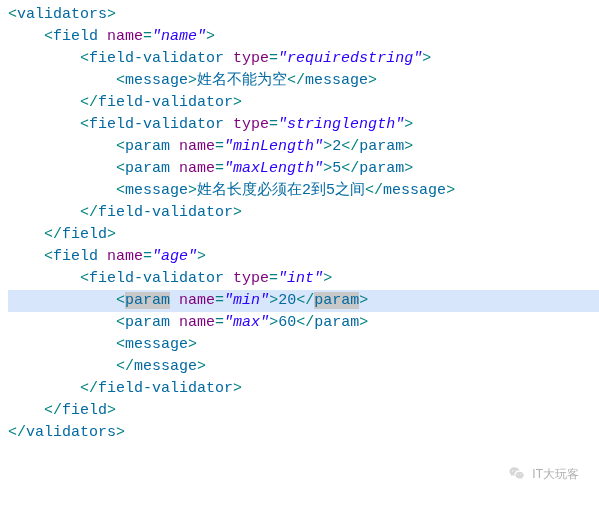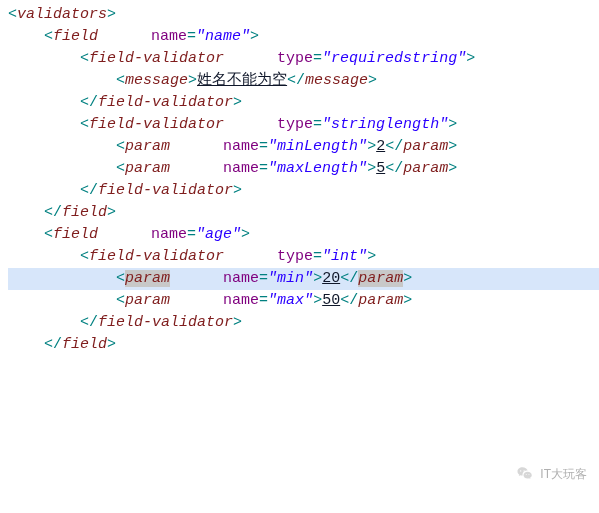"validators" .tag { color: #7f1d1d -> #0369a1; font-style: italic -> none }
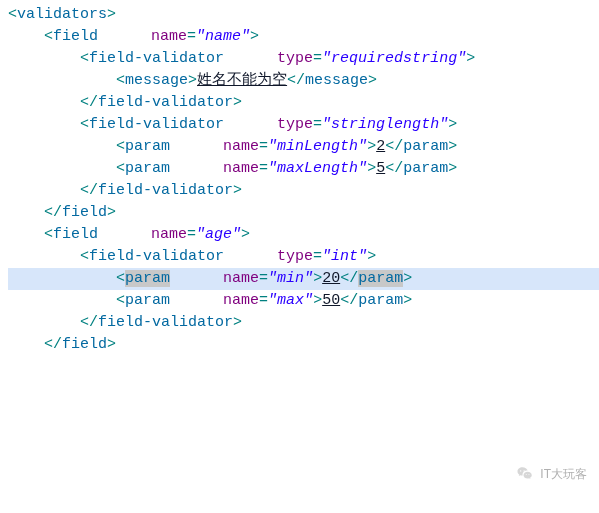"name" .attr { margin-left: 44px -> none }
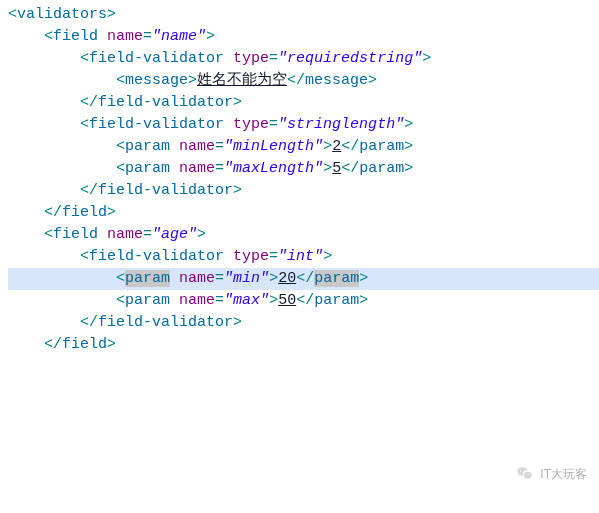"姓名不能为空" .txt { color: #0f172a -> #0369a1; text-decoration: underline -> none }
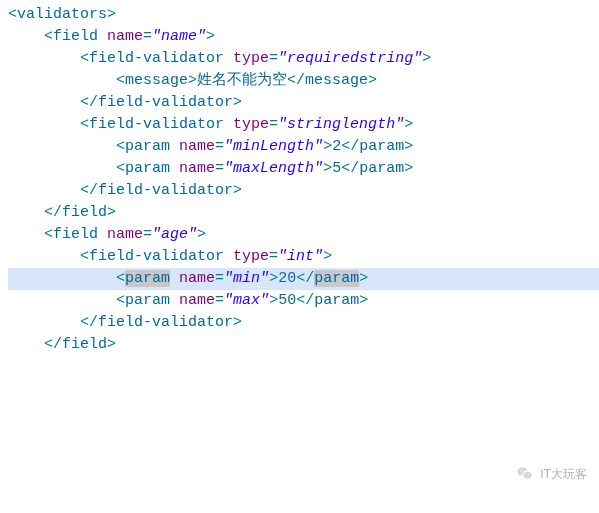"<message>姓名长度必须在2到5之间</message>" div.line { html: none -> <div> <span>&lt;</span><span>message</span><span>&gt;</span><span>姓名长度必须在2到5之间</span><span>&lt;/</span><span>message</span><span>&gt;</span></div> }
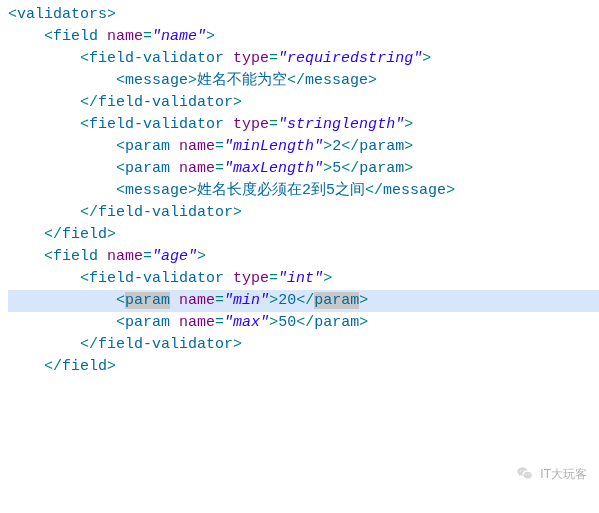"50" span.txt { text: 50 -> 60 }
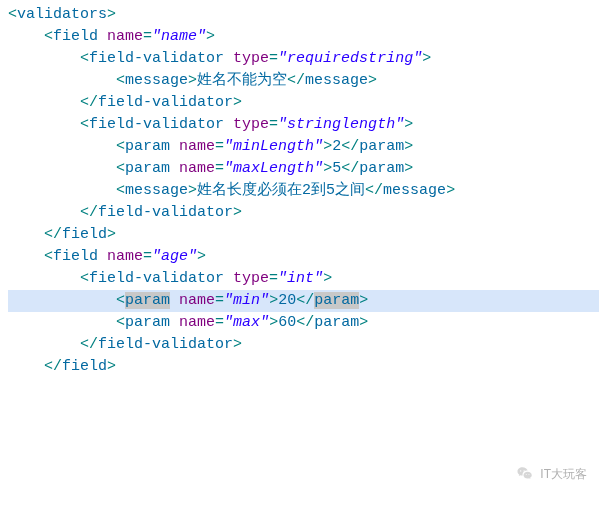"<message>" div.line { html: none -> <div> <span>&lt;</span><span>message</span><span>&gt;</span></div> }
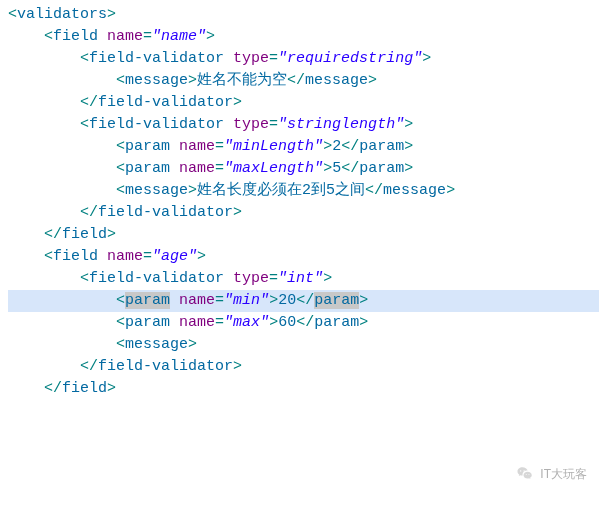"</message>" div.line { html: none -> <div> <span>&lt;/</span><span>message</span><span>&gt;</span></div> }
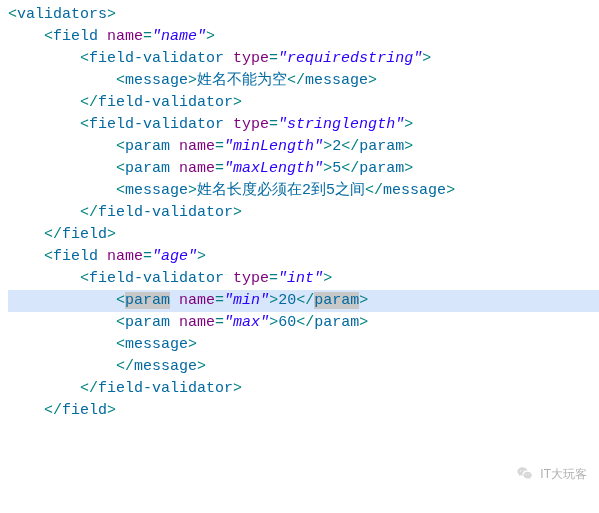"</validators>" div.line { html: none -> <div><span>&lt;/</span><span>validators</span><span>&gt;</span></div> }
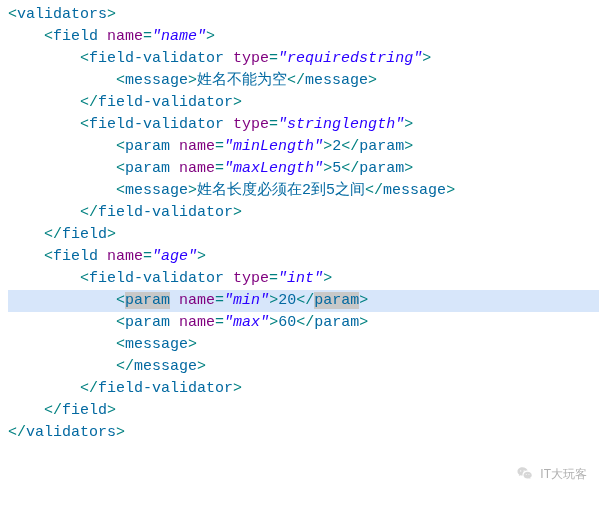"IT大玩客" .watermark { right: 12px -> 20px }
